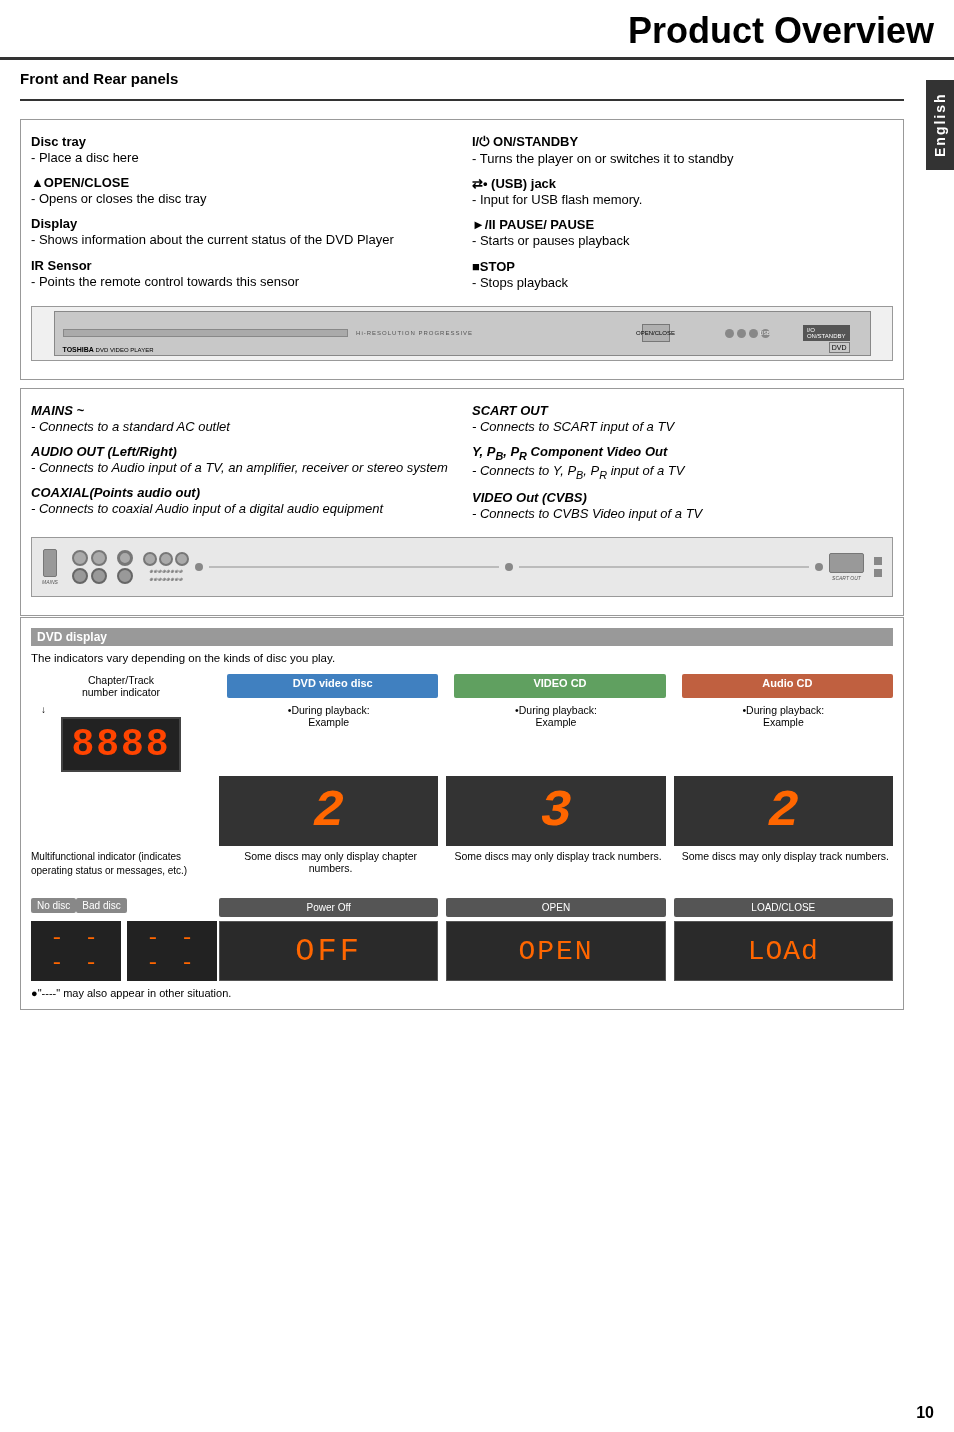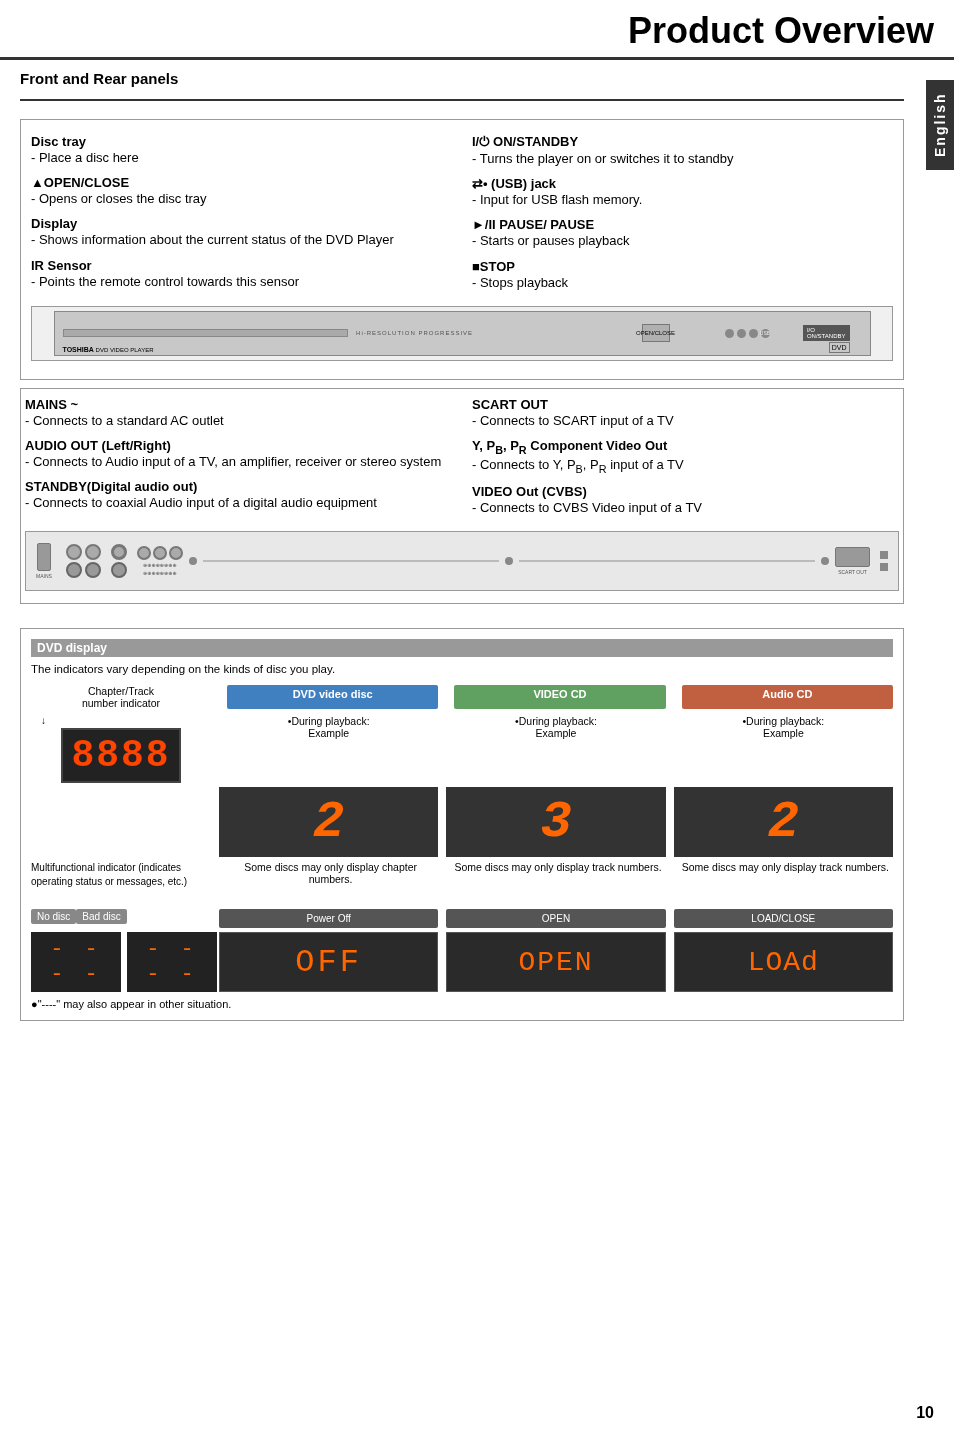"MAINS ~" .rear-section { font-style: none -> italic; margin-bottom: 24px -> 1px; padding: 4px -> 10px }
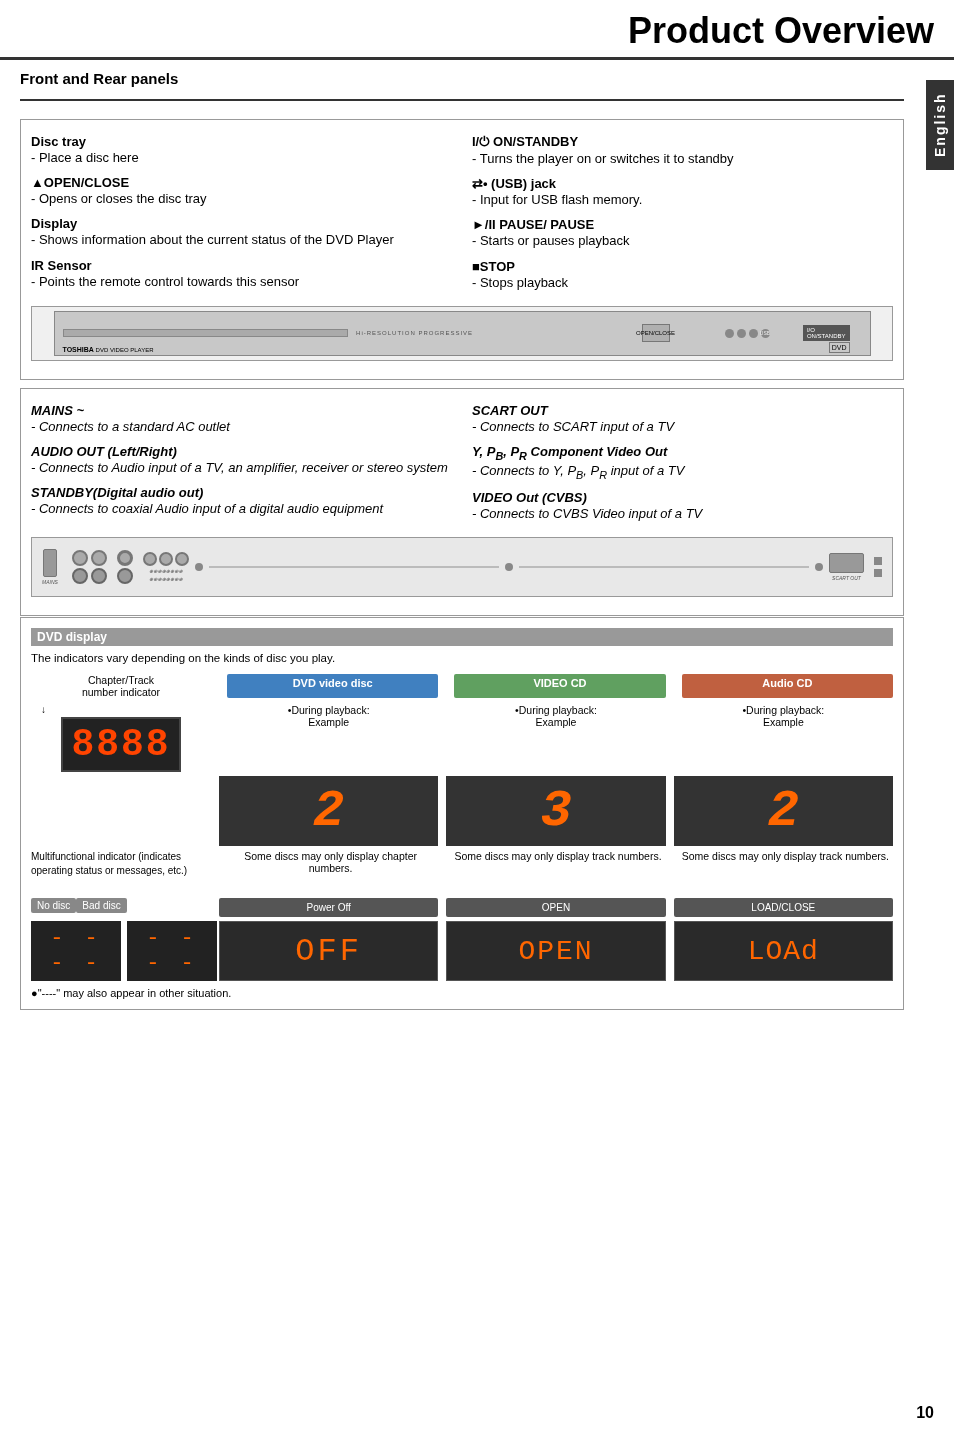"STANDBY(Digital audio out)" div.panel-item-title { text: STANDBY(Digital -> COAXIAL(Points }
